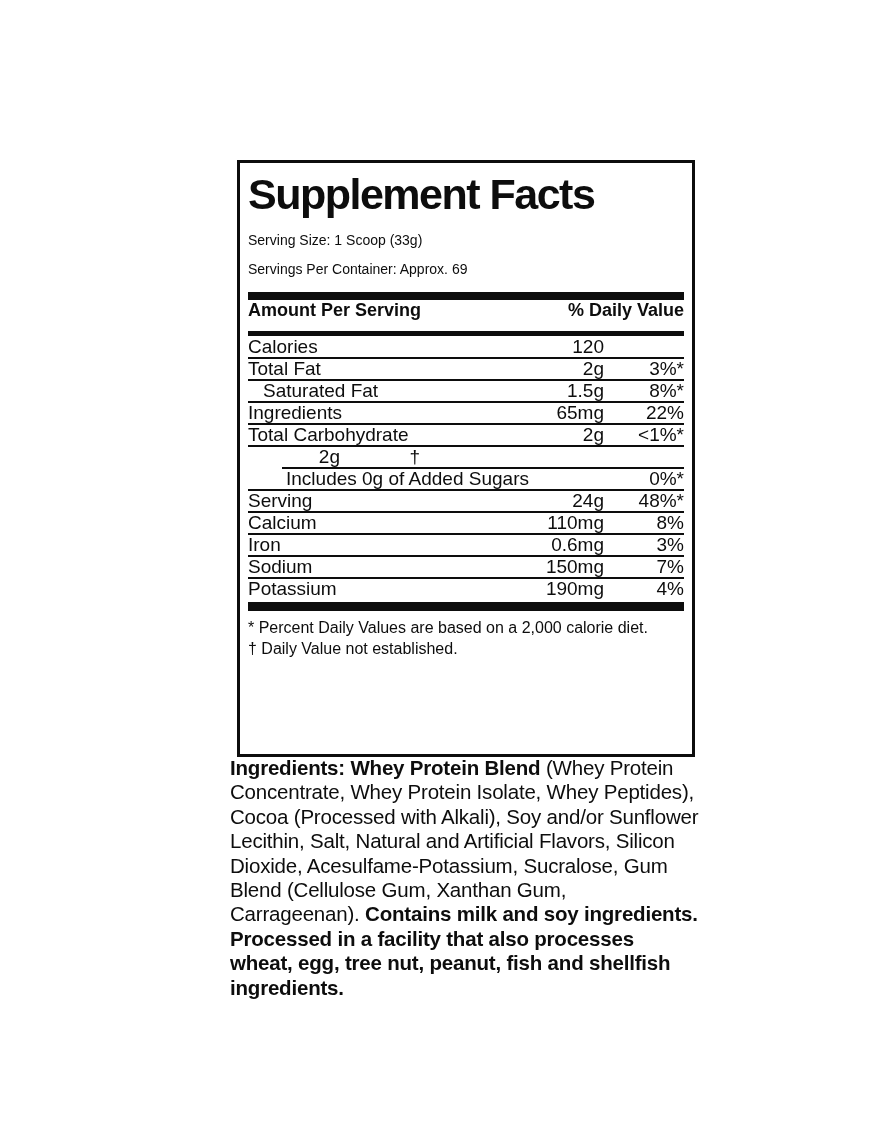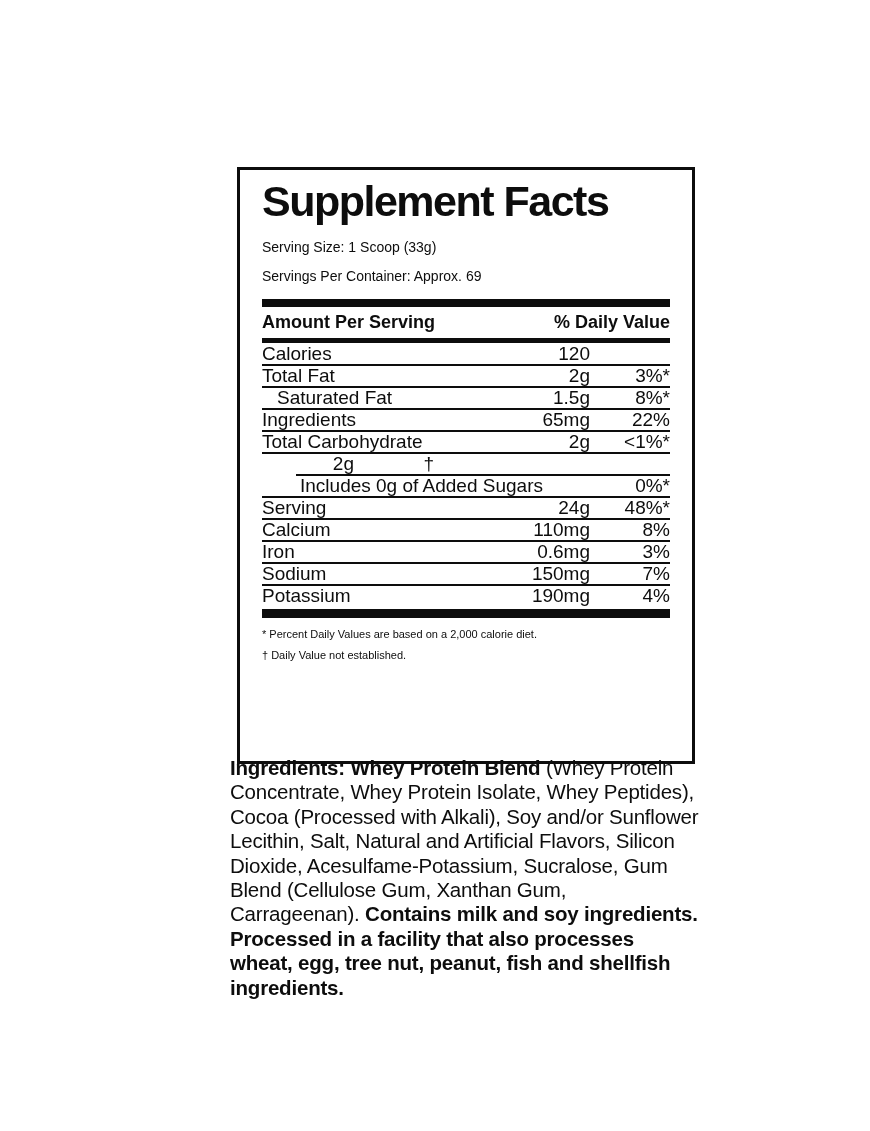"Supplement Facts" .facts-box { padding: 0 22px -> 0 8px; top: 167px -> 160px }
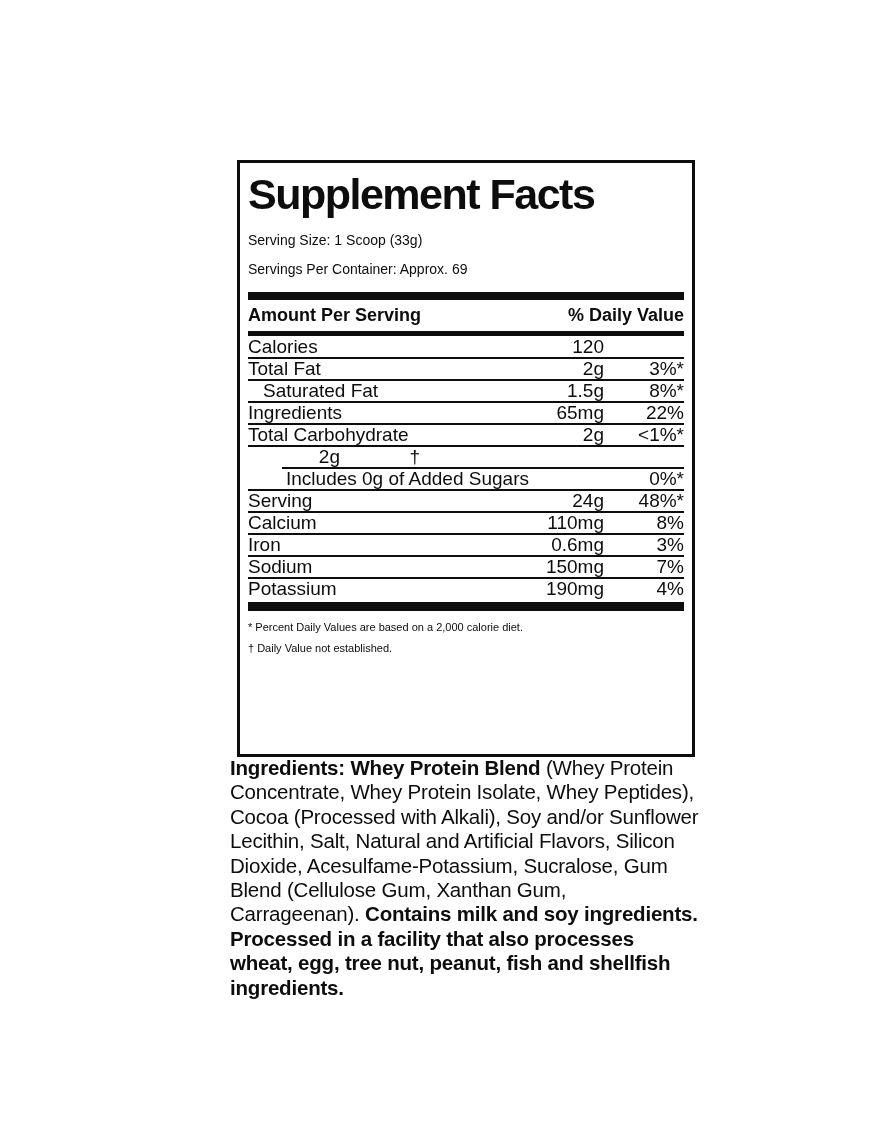"Amount Per Serving" .facts-header { align-items: center -> flex-start }
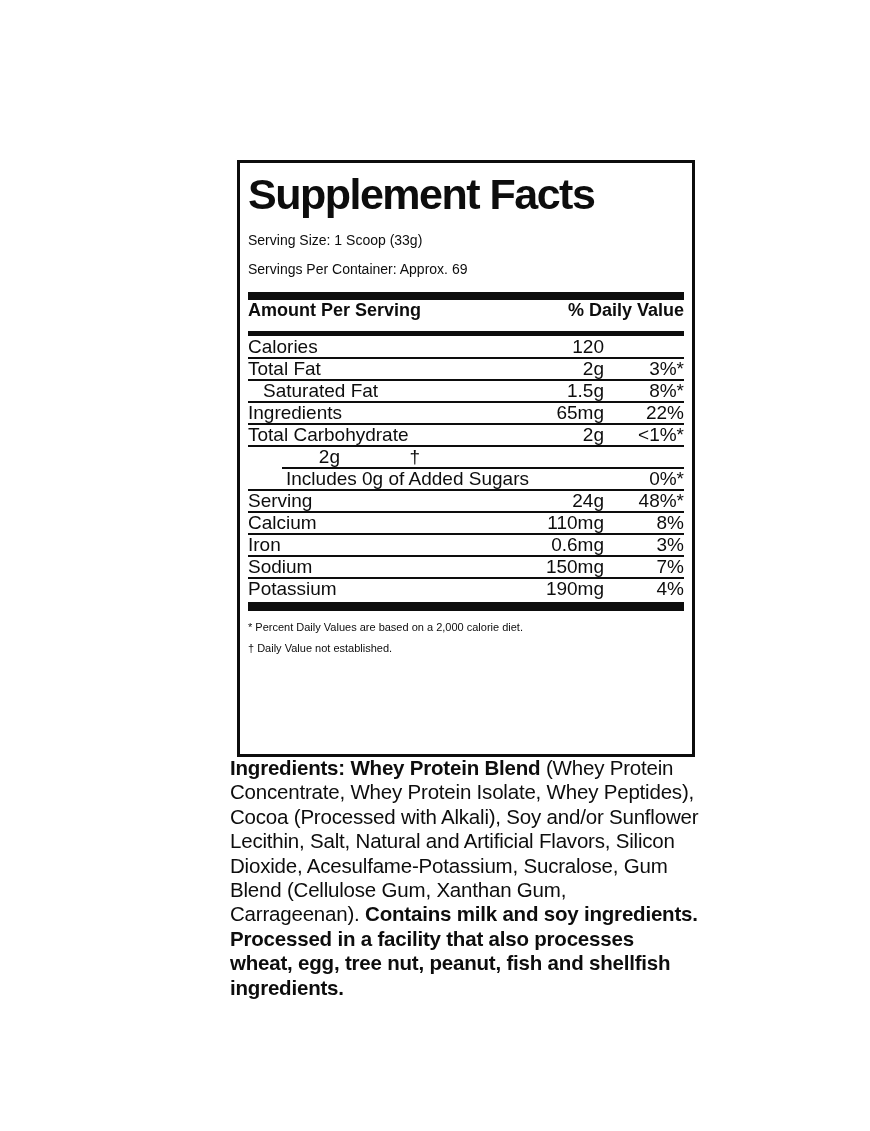"* Percent Daily Values are" .footnotes { font-size: 11px -> 16px }
